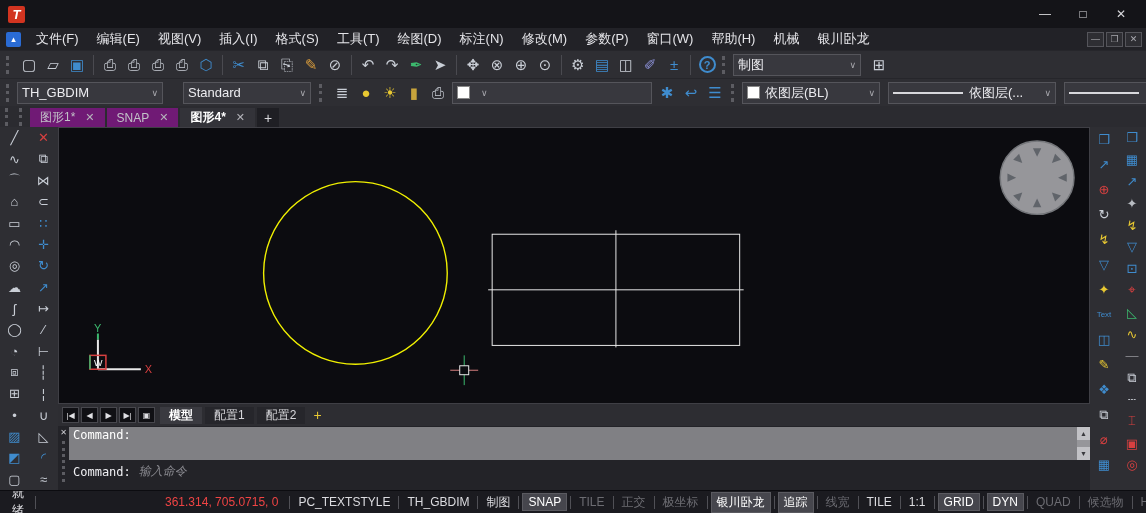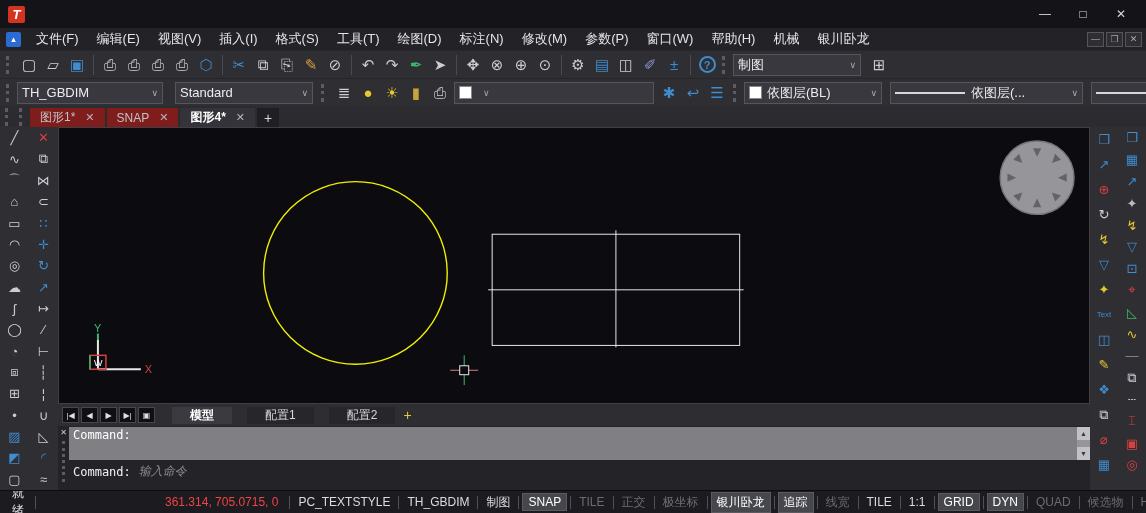"Standard" div.combo { margin-left: 12px -> 20px; width: 138px -> 128px }
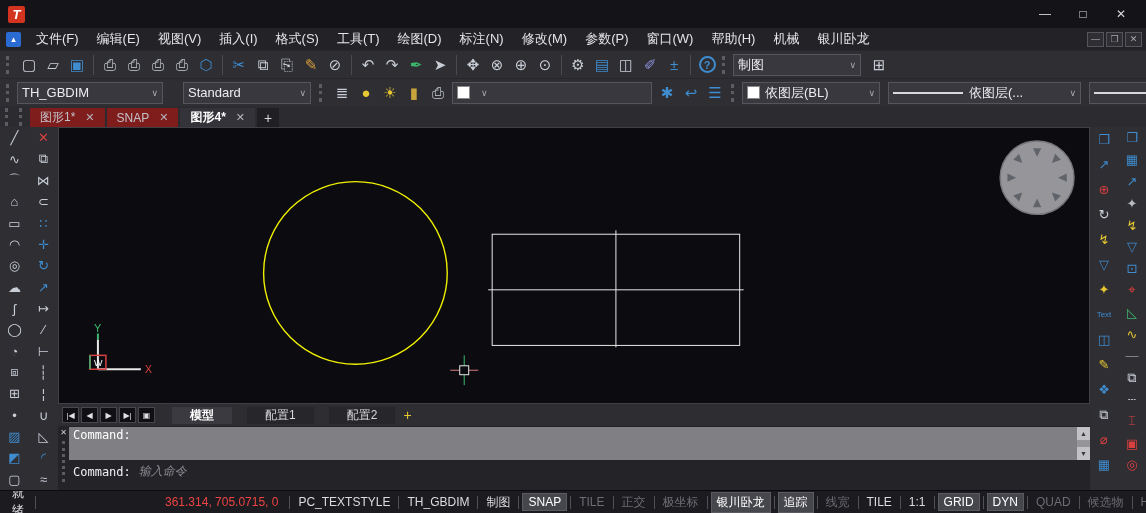"依图层(..." div.combo { width: 193px -> 168px }
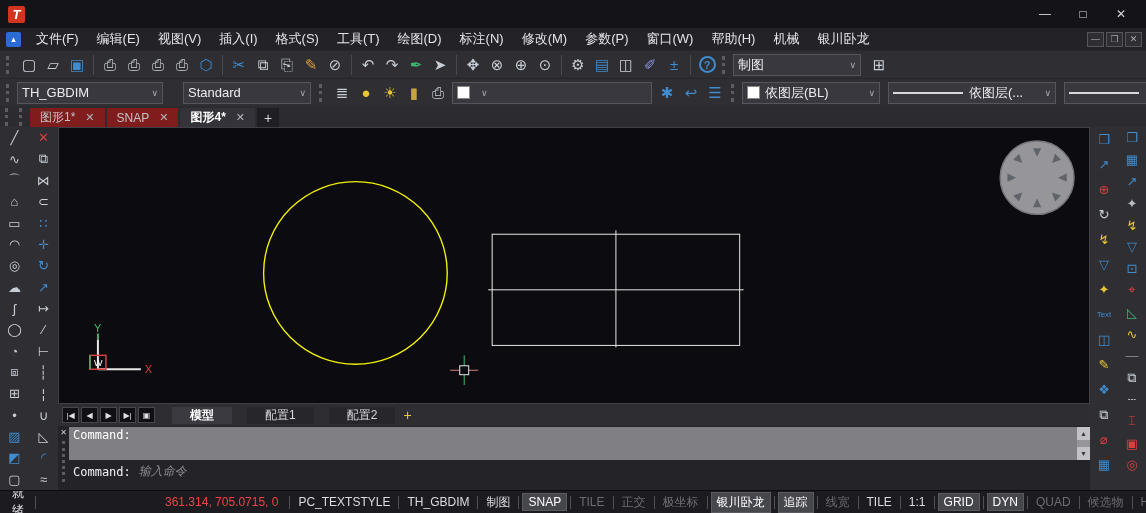"图形1*" .doctab { background: #7f1d1d -> #701a75 }
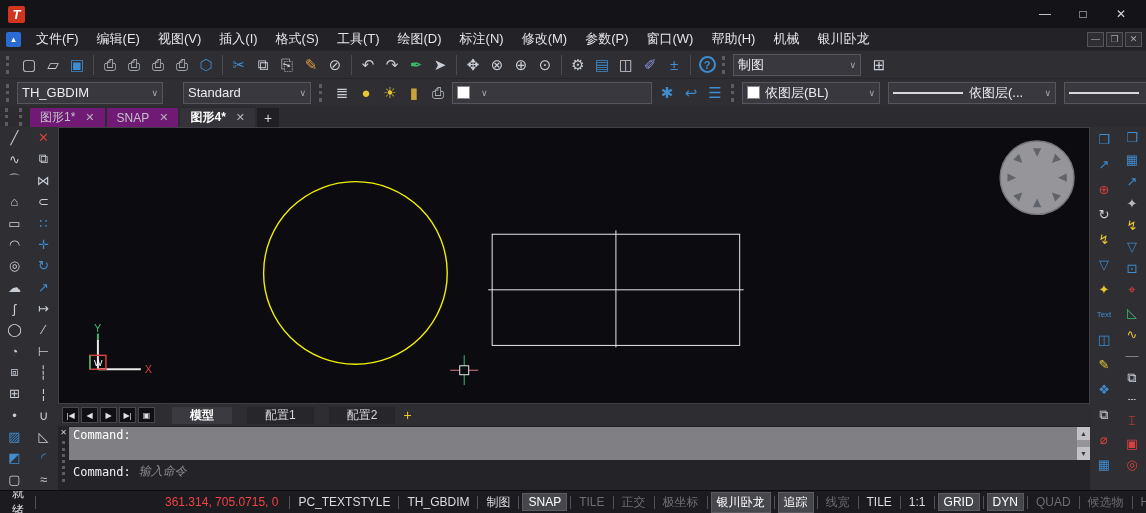"模型" .modeltab { margin-left: 15px -> 3px; padding: 0 18px -> 0 9px }
